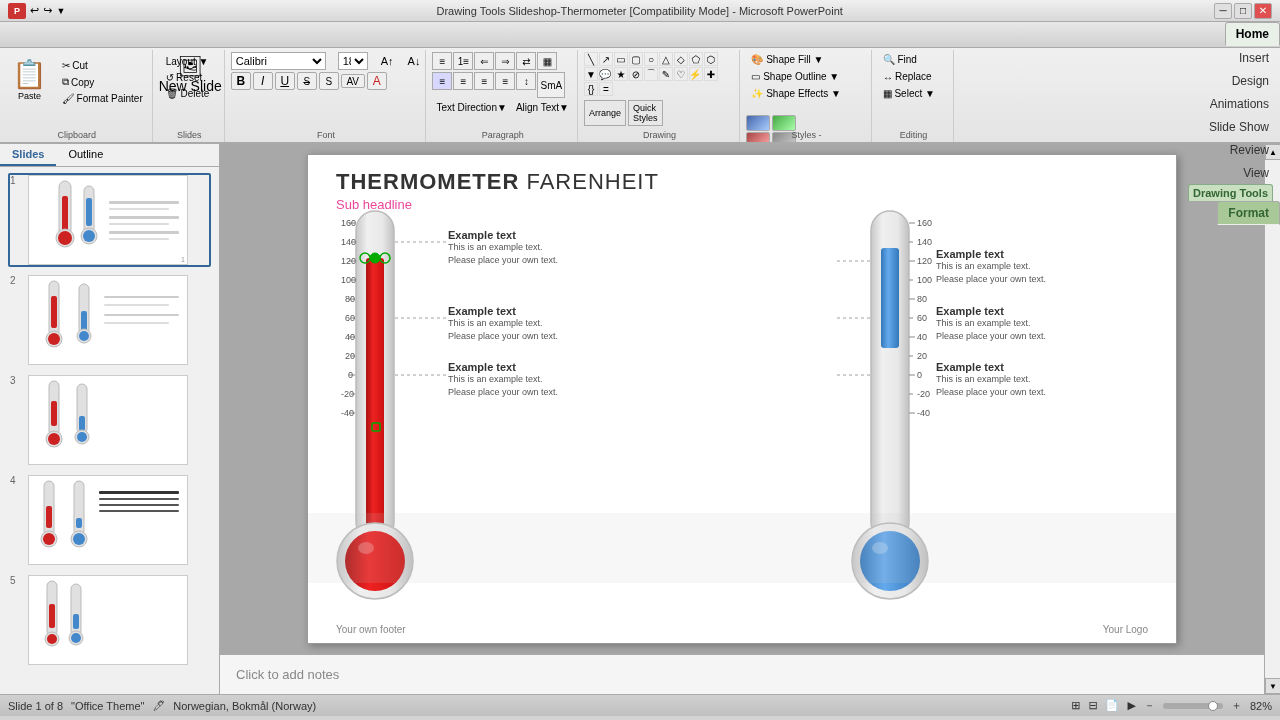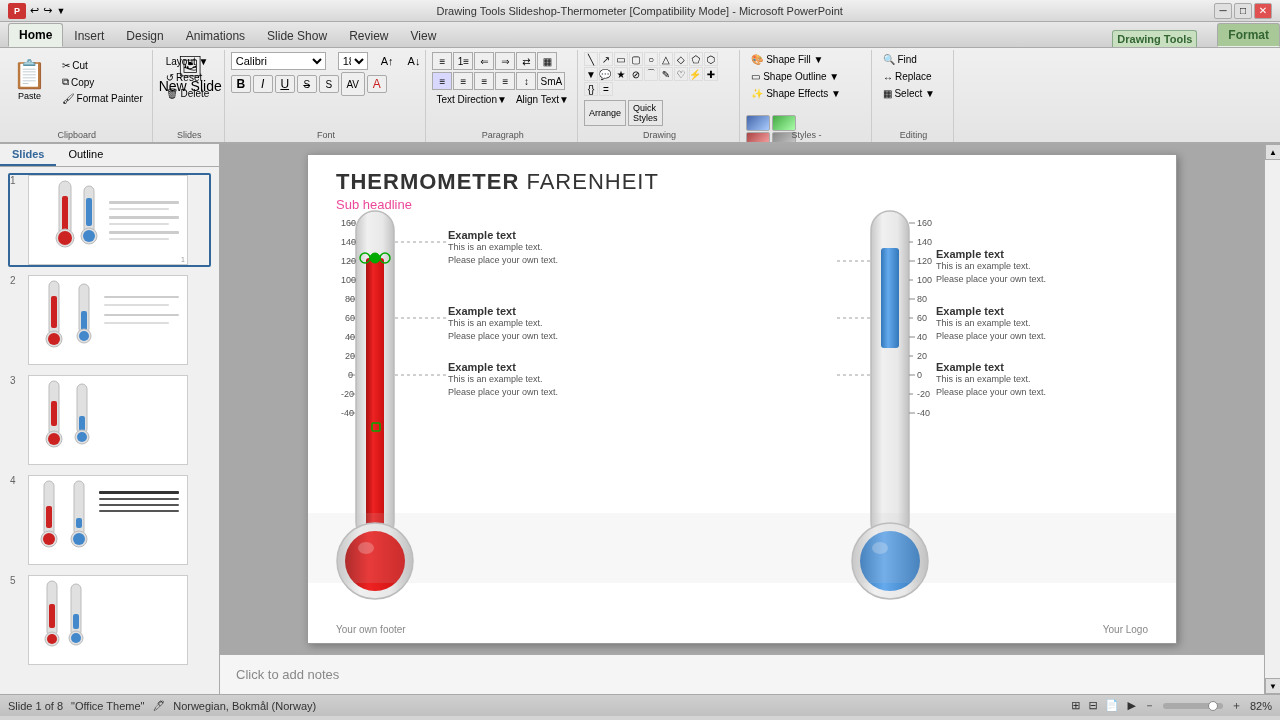"Home" div { flex-direction: none -> column }
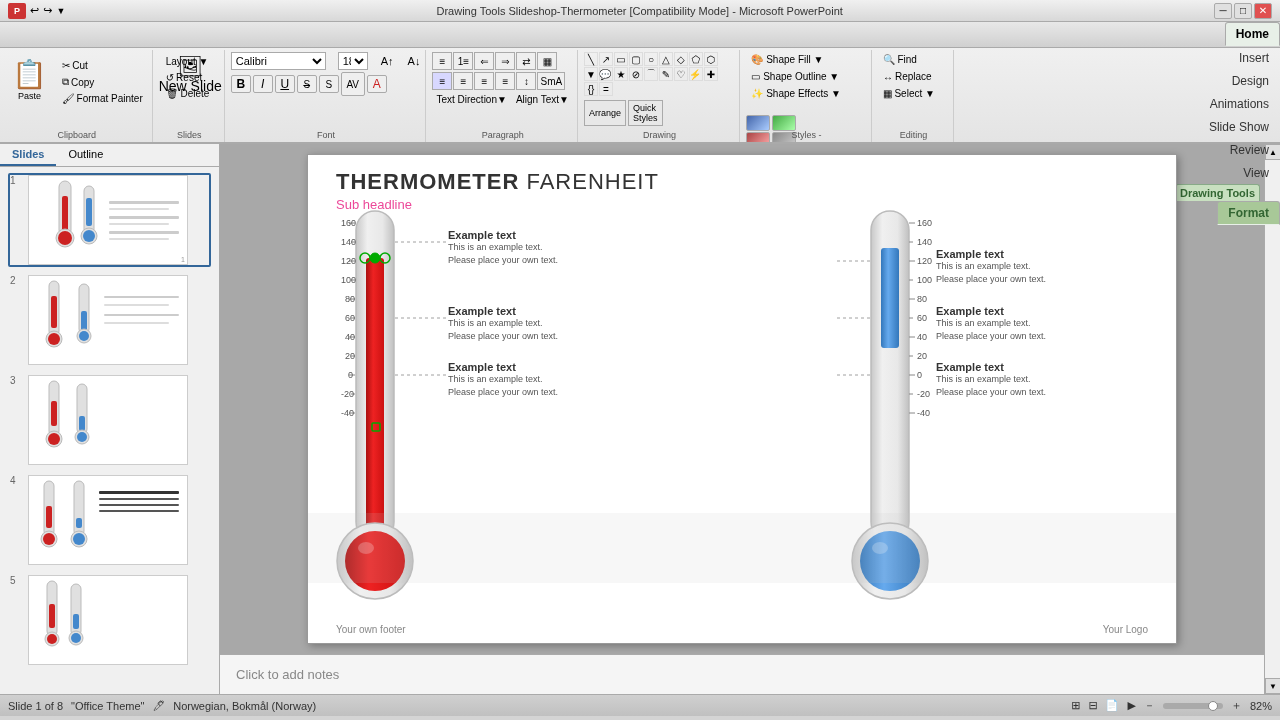"AV" button { height: 24px -> 14px }
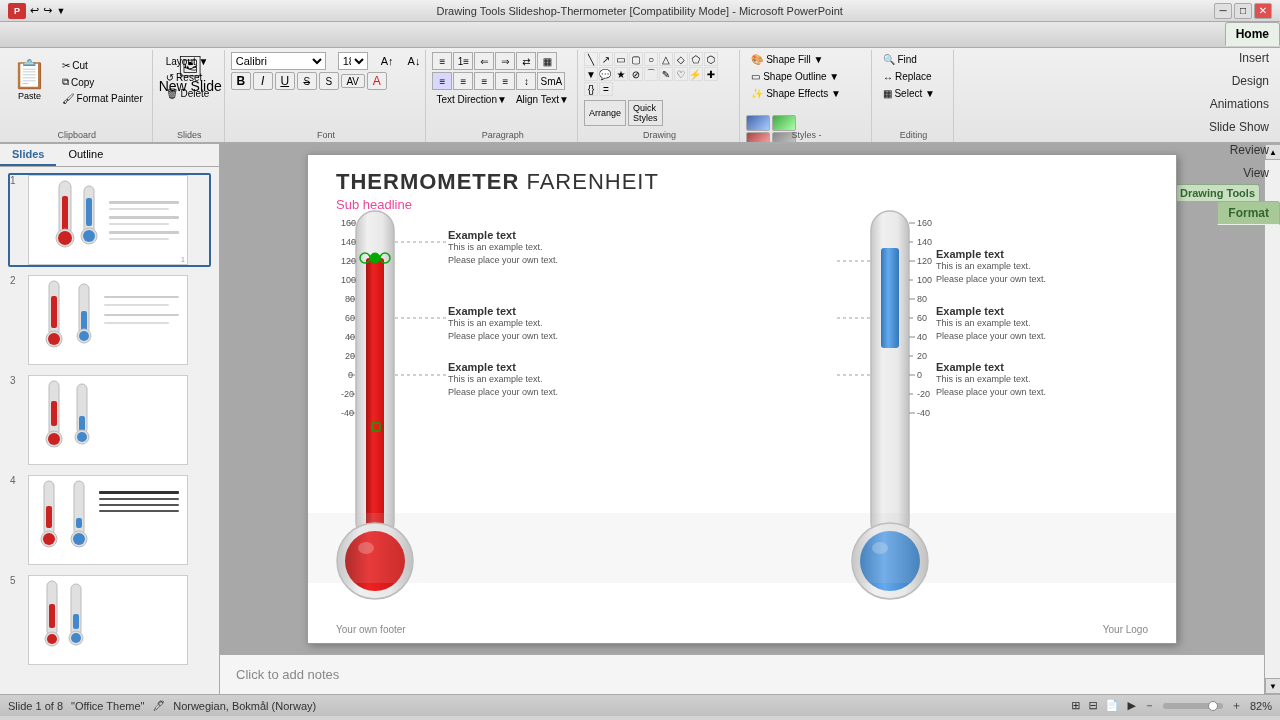"SmA" button { height: 18px -> 26px }
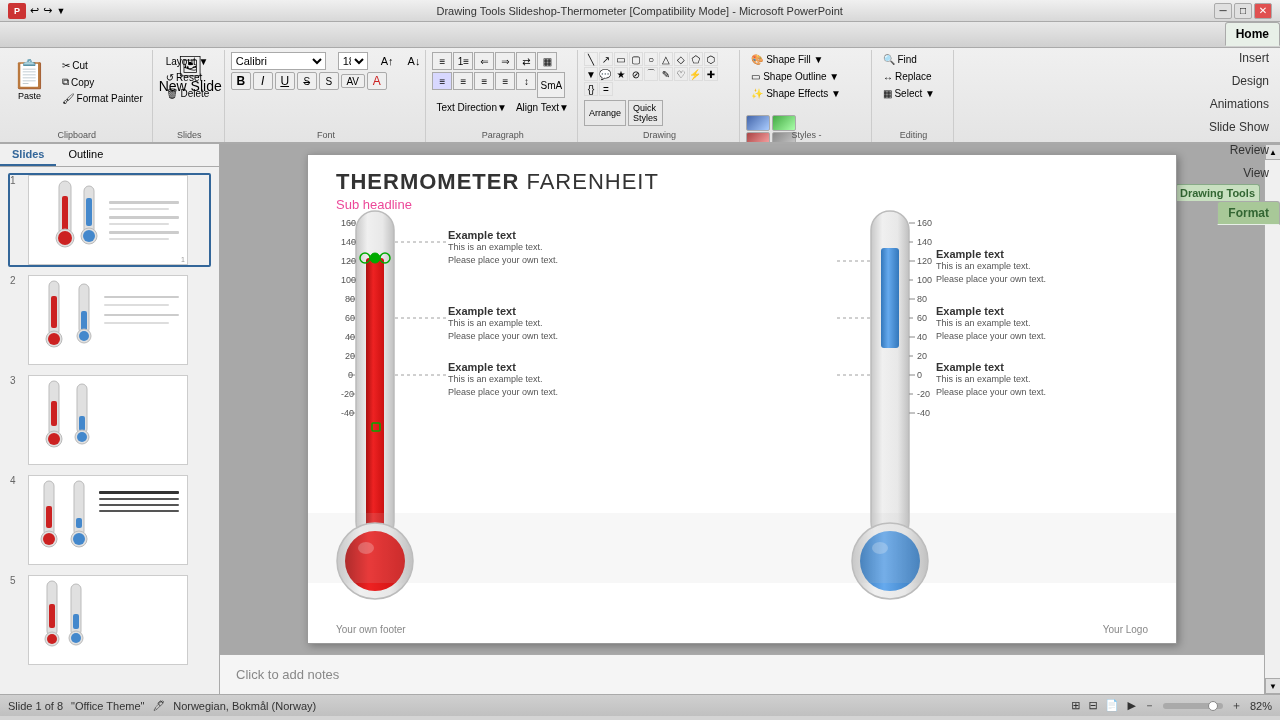"Drawing Tools" div { margin-right: 20px -> 7px }
